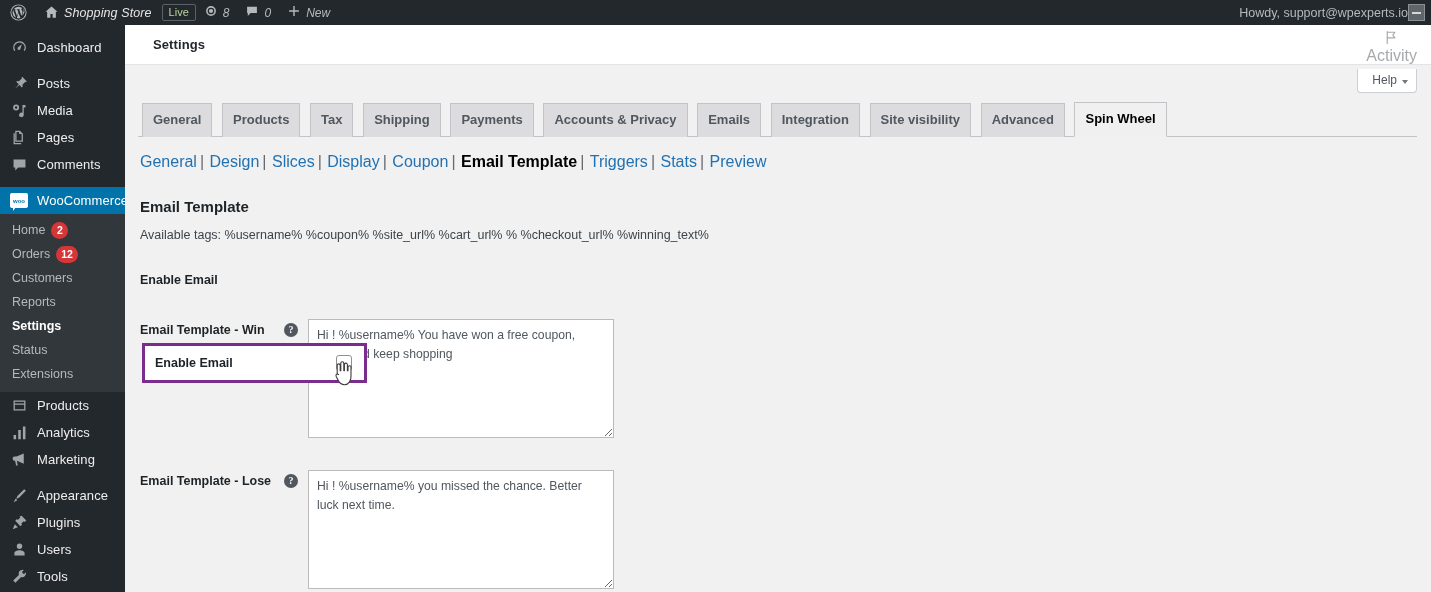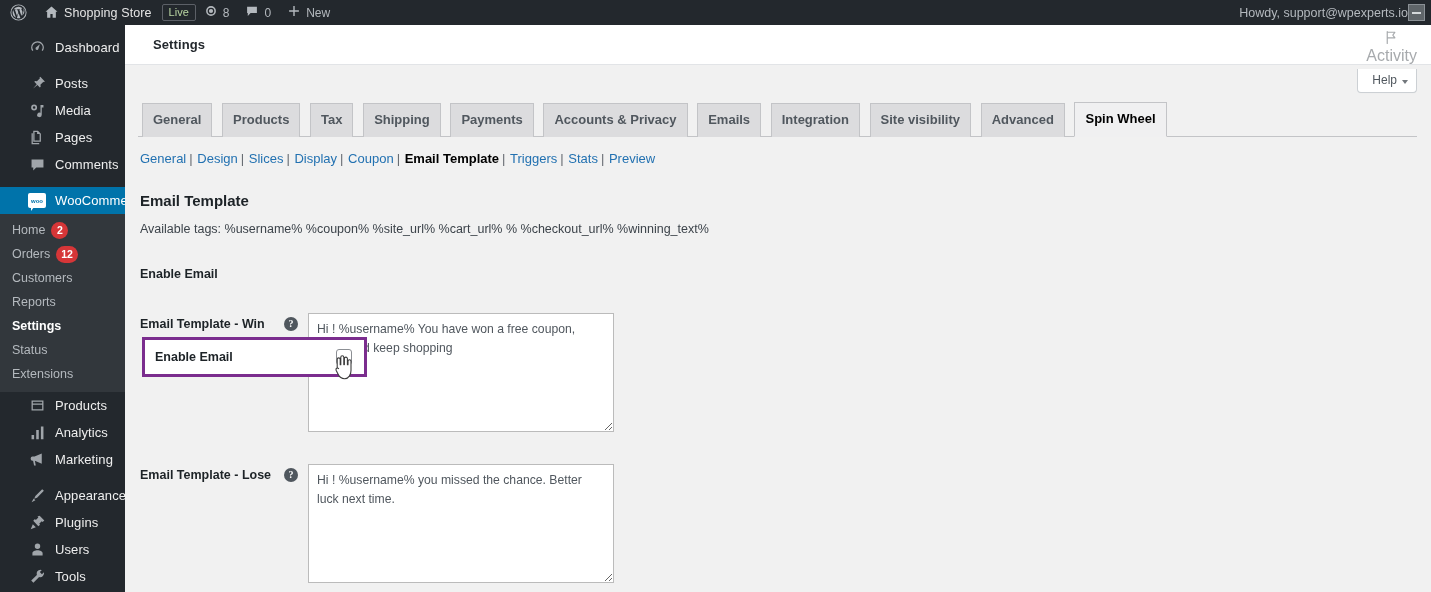"Shopping Store" .ab-item { font-style: none -> italic }
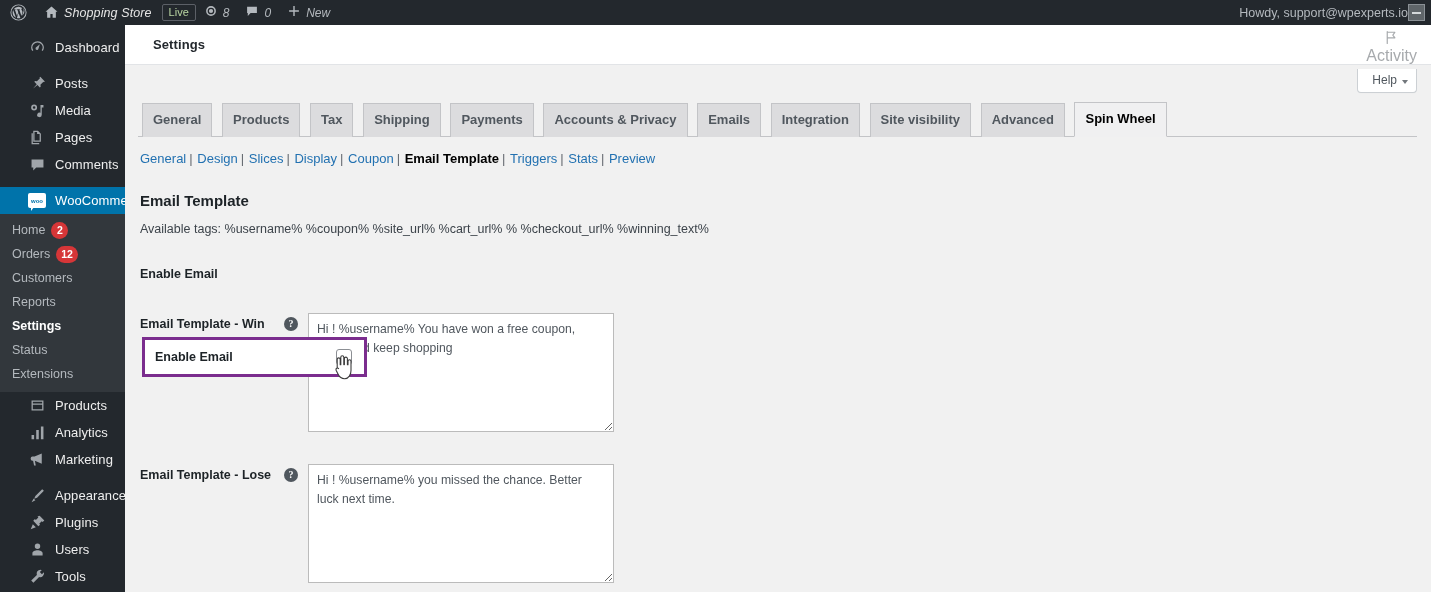"Dashboard" .menu-top { padding-left: 28px -> 10px }
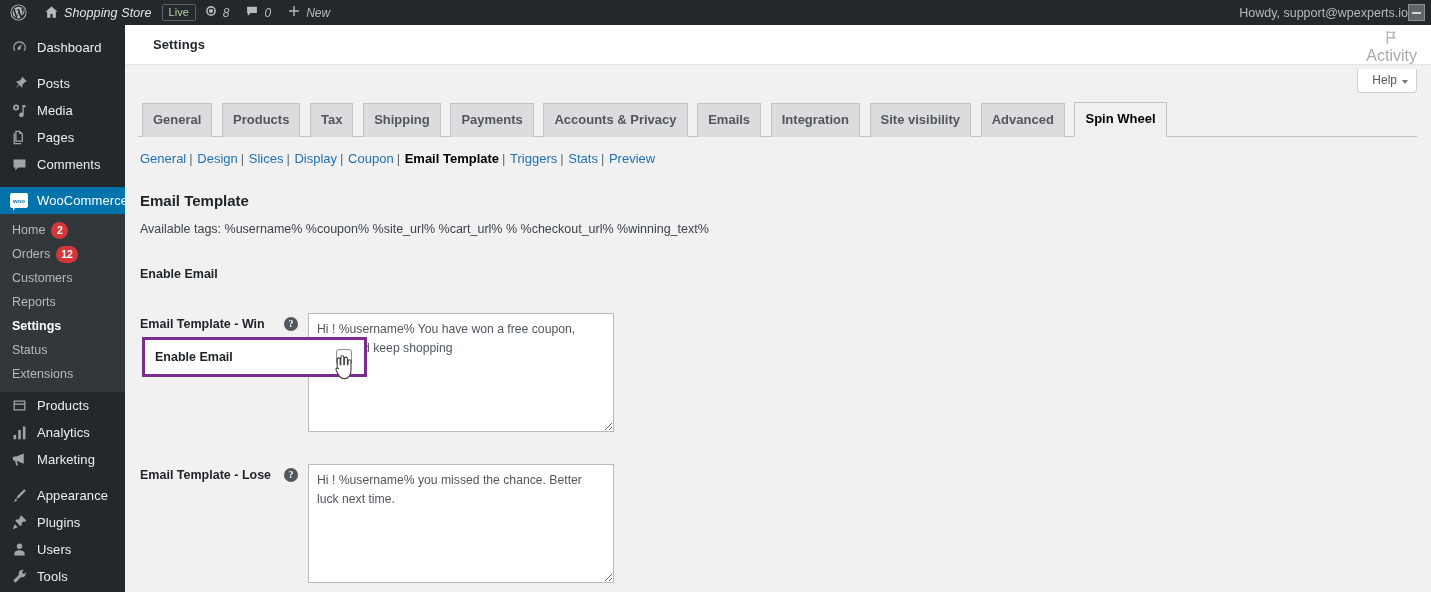"General | Design | Slices" .subsubsub { font-size: 13px -> 16px }
